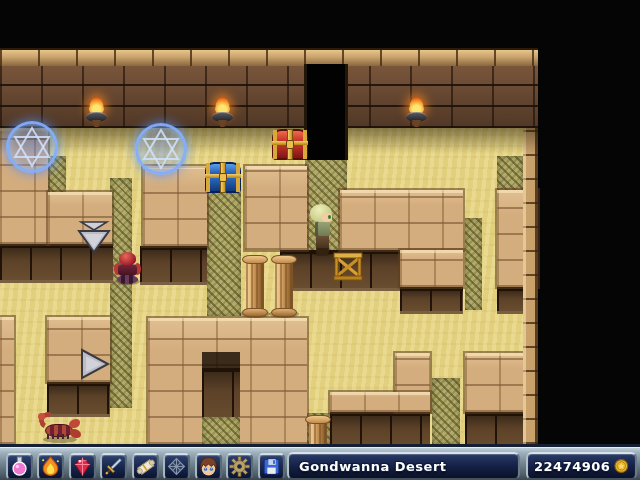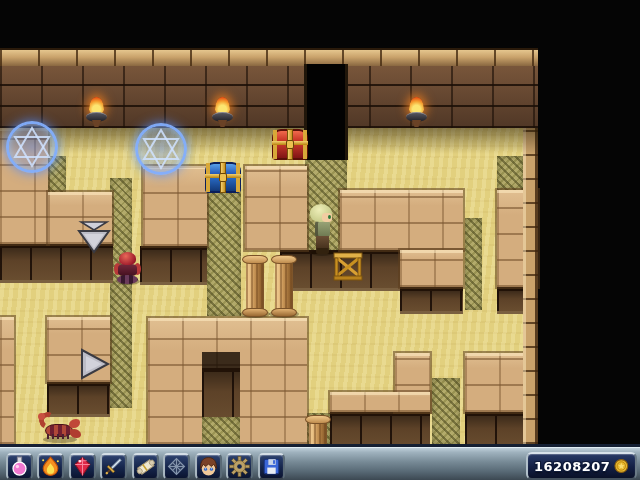"Gondwanna Desert" div.panel { html: none -> <div> <span>Gondwanna Desert</span> </div> }
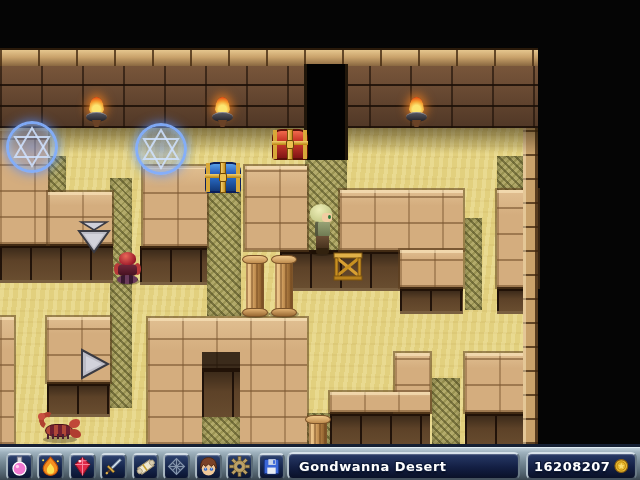"16208207" span.ptext { text: 16208207 -> 22474906 }
